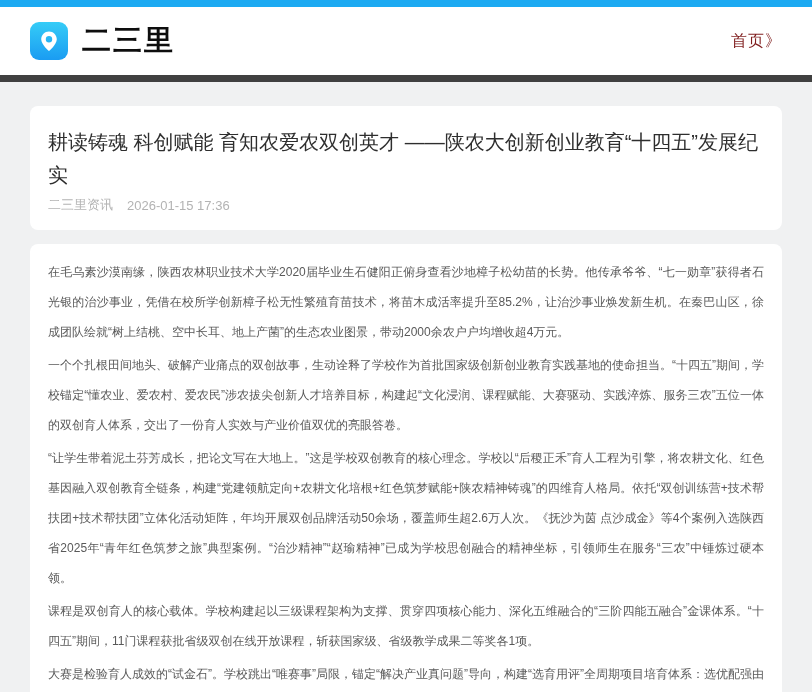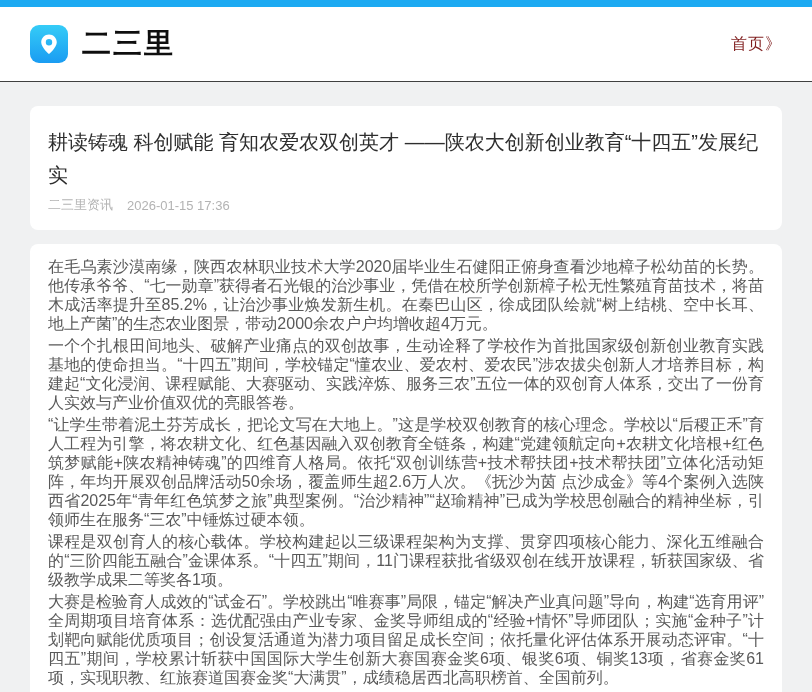"二三里" .header { border-bottom: 1px solid #404040 -> 7px solid #404040 }
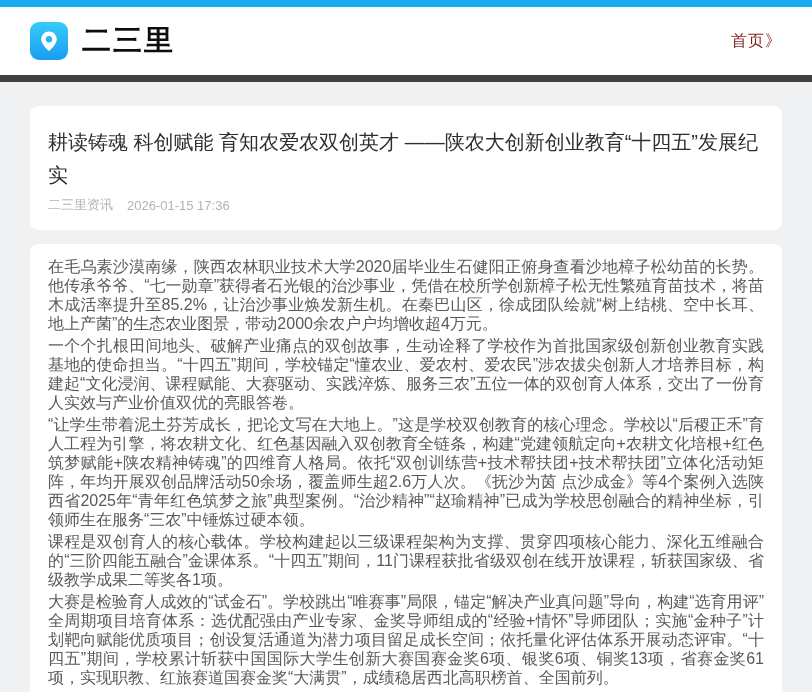"在毛乌素沙漠南缘，陕西农林职业技术大学2020届毕业生石健阳正俯身查看沙地樟子松" .para { font-size: 16px -> 12px; line-height: 19px -> 30px }
